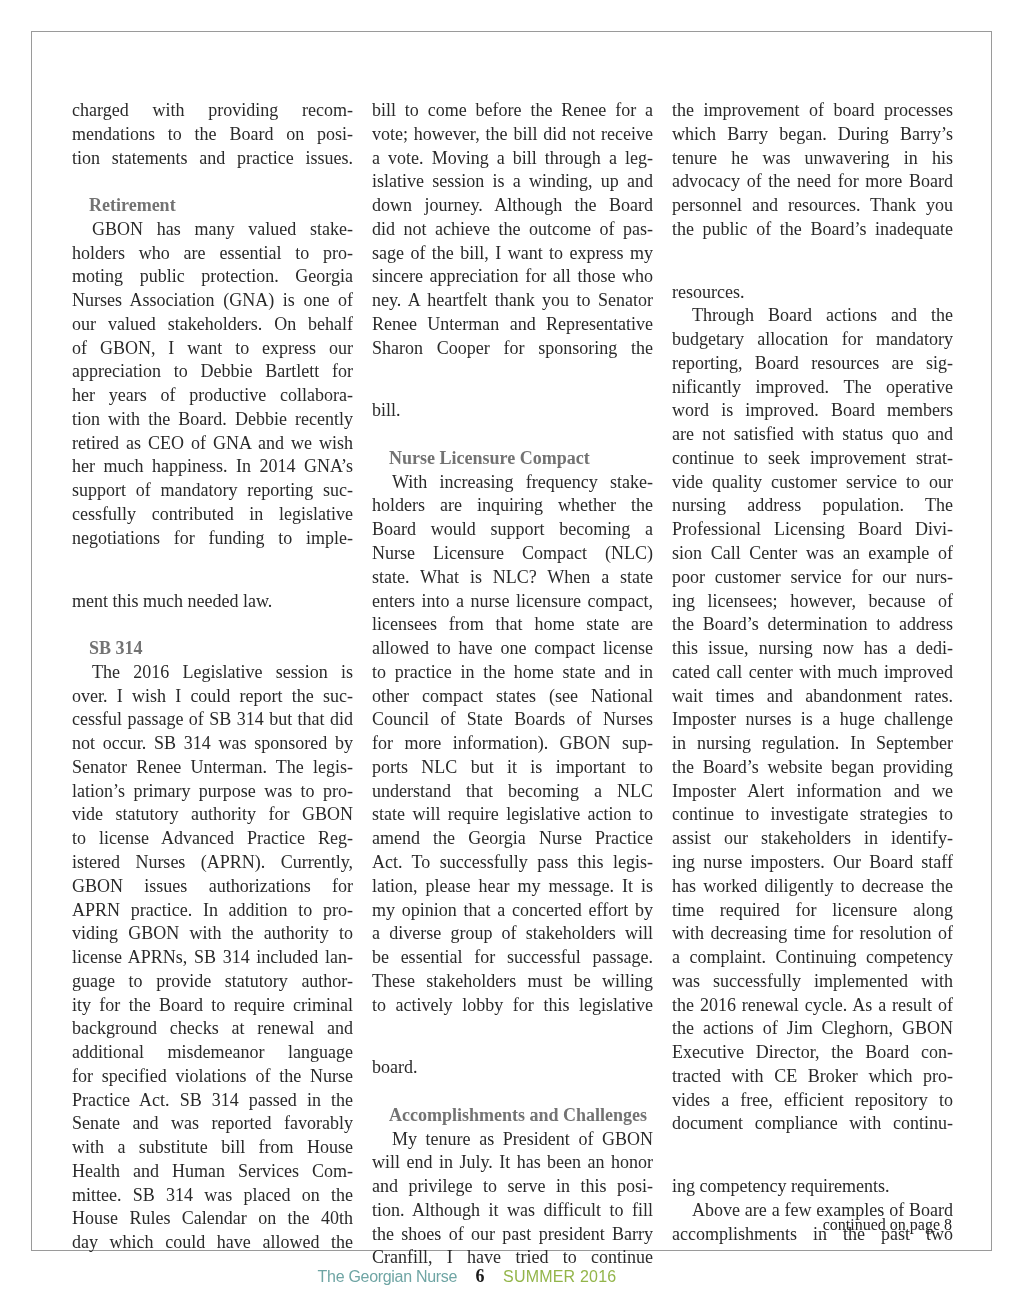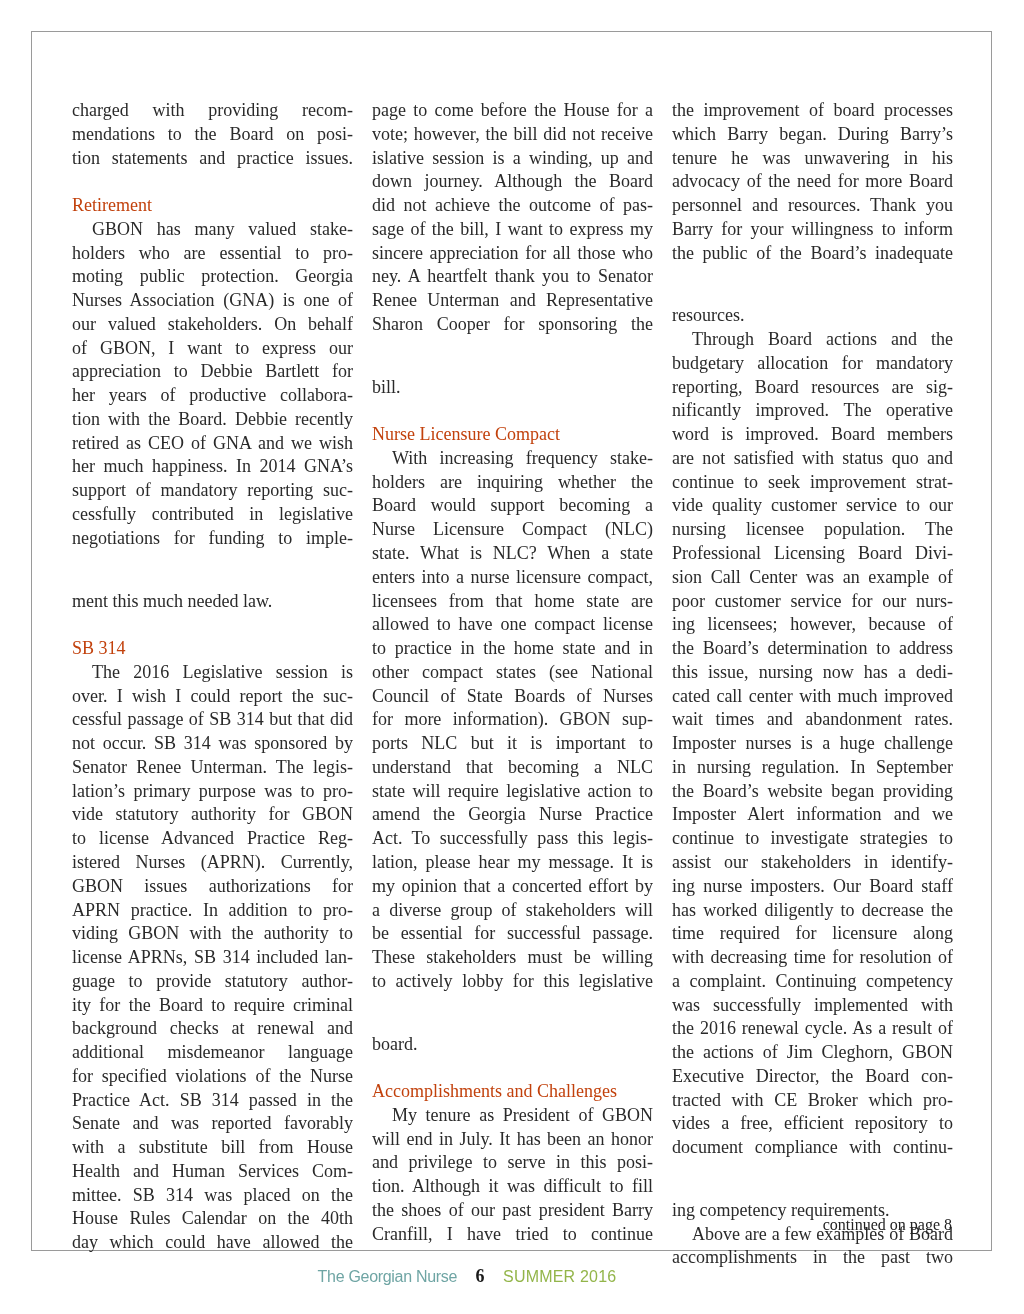"page to come before the" span.line { text: page to come before the House -> bill to come before the Renee }
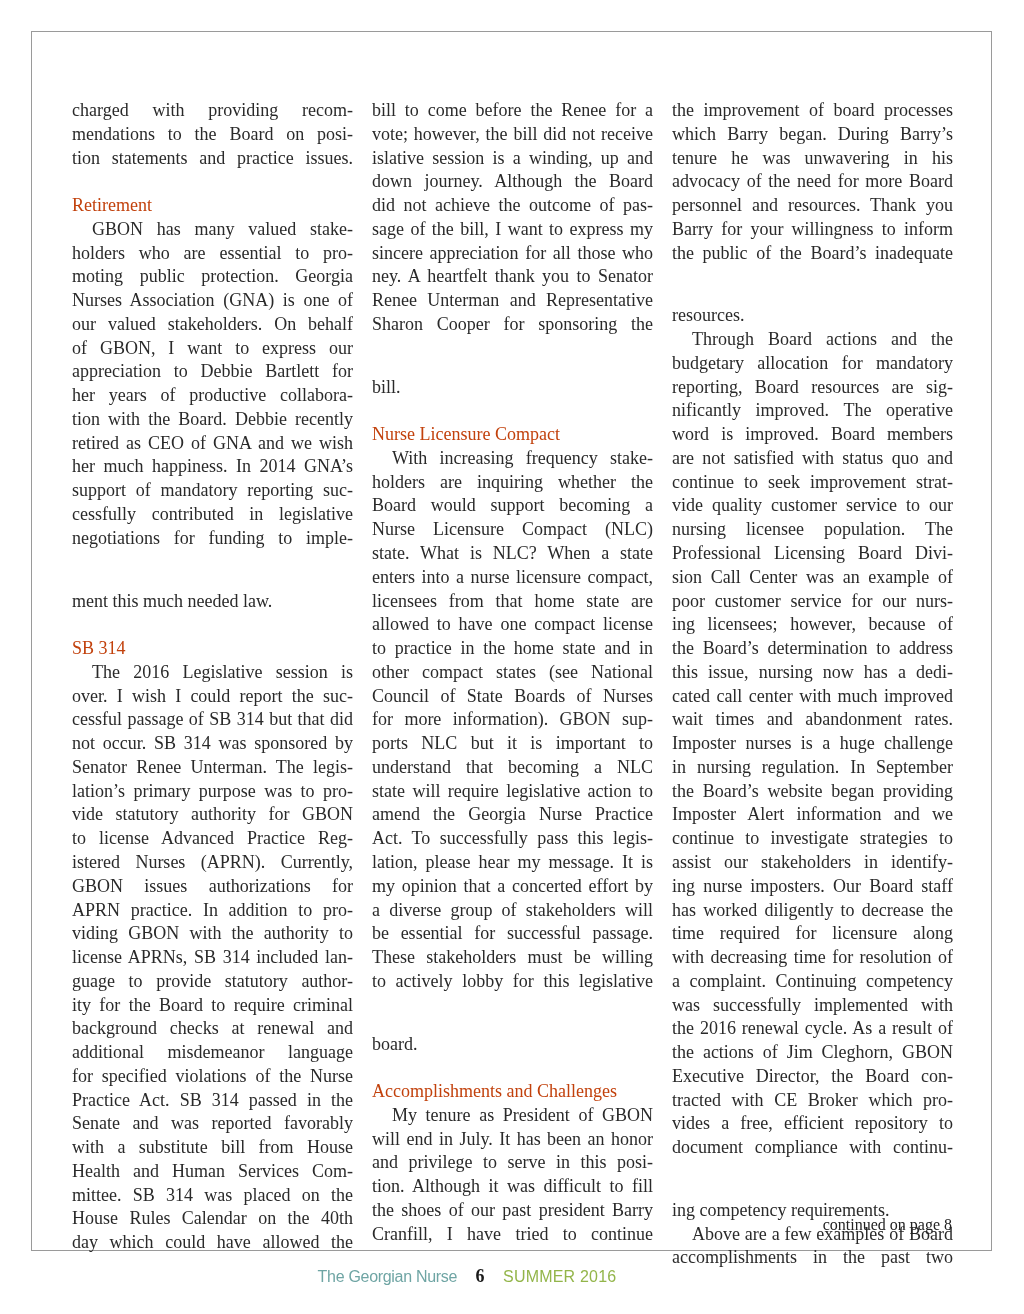"a vote. Moving a bill" span.line { html: none -> <span>a vote. Moving a bill through a leg-</span> }
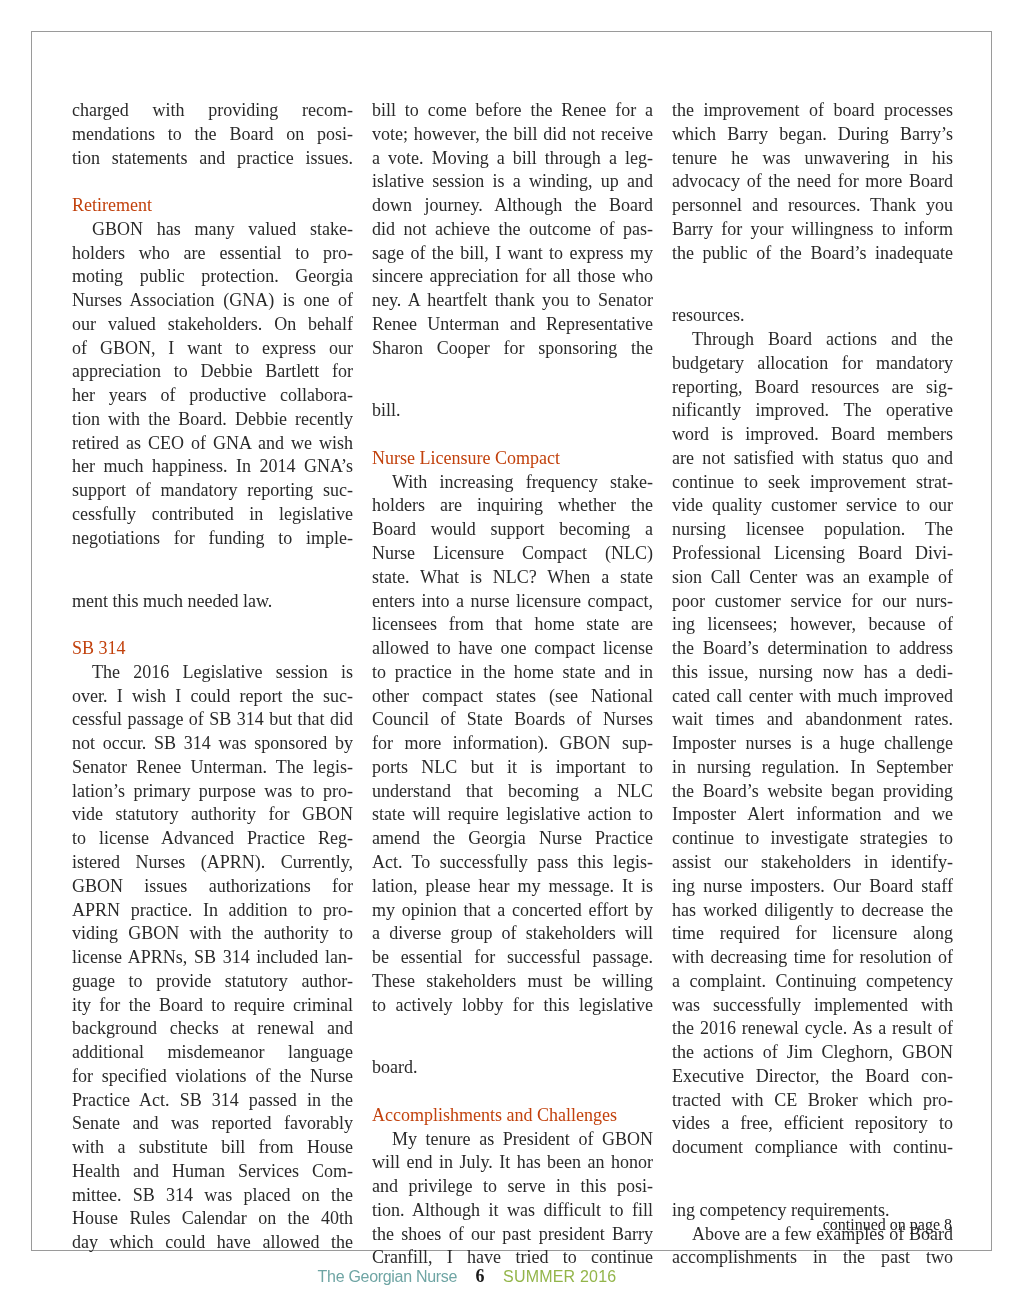"Retirement" .line.heading { color: #c2410c -> #737373; font-weight: normal -> bold; margin-left: none -> 17px }
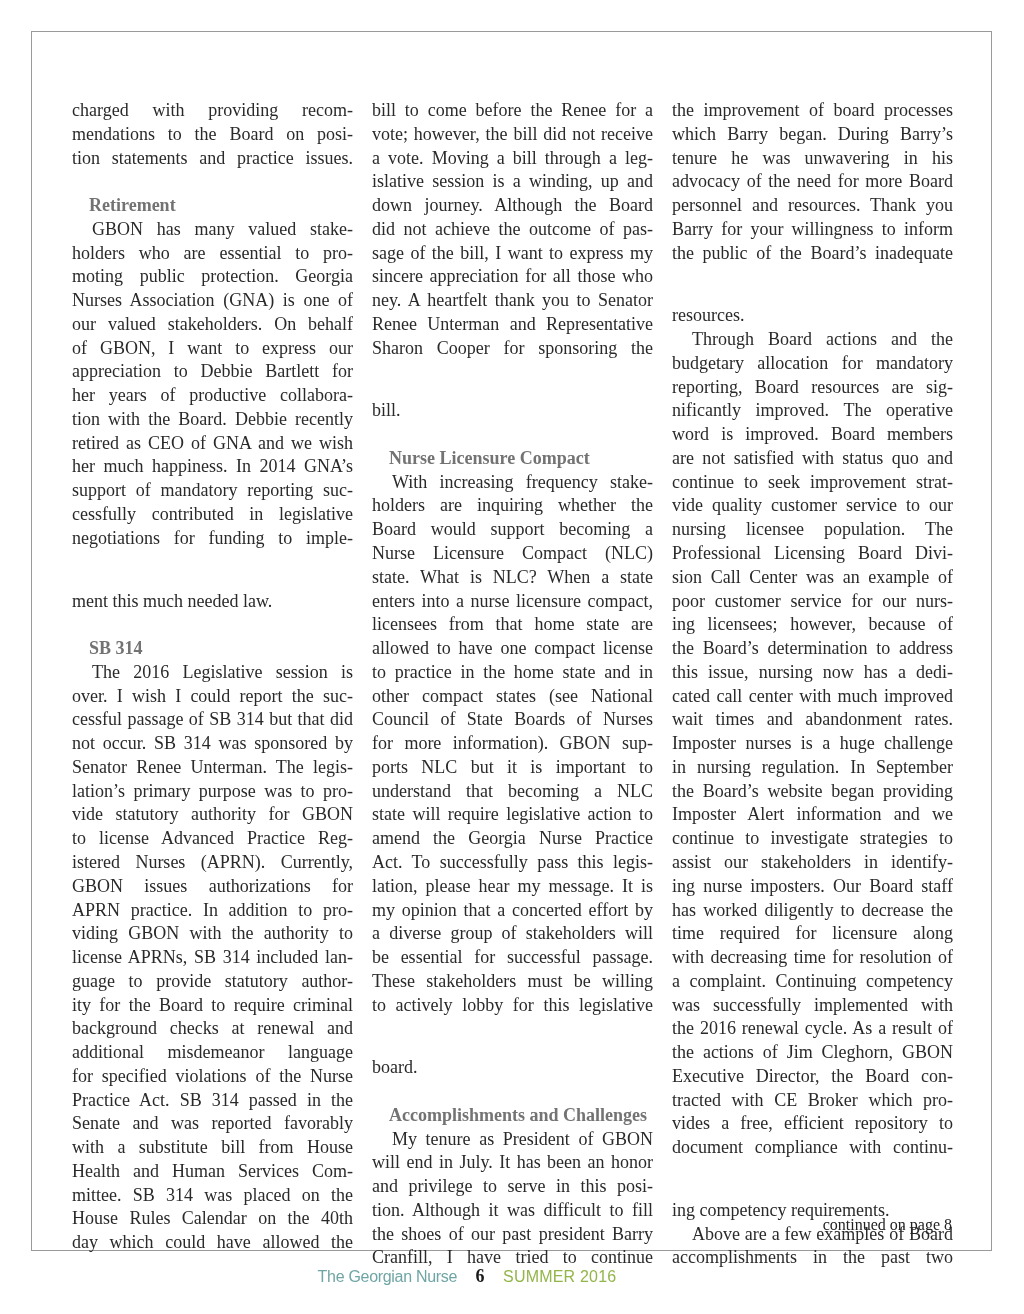"Barry for your willingness to" span.line { html: <span>Barry for your willingness to inform</span> -> none }
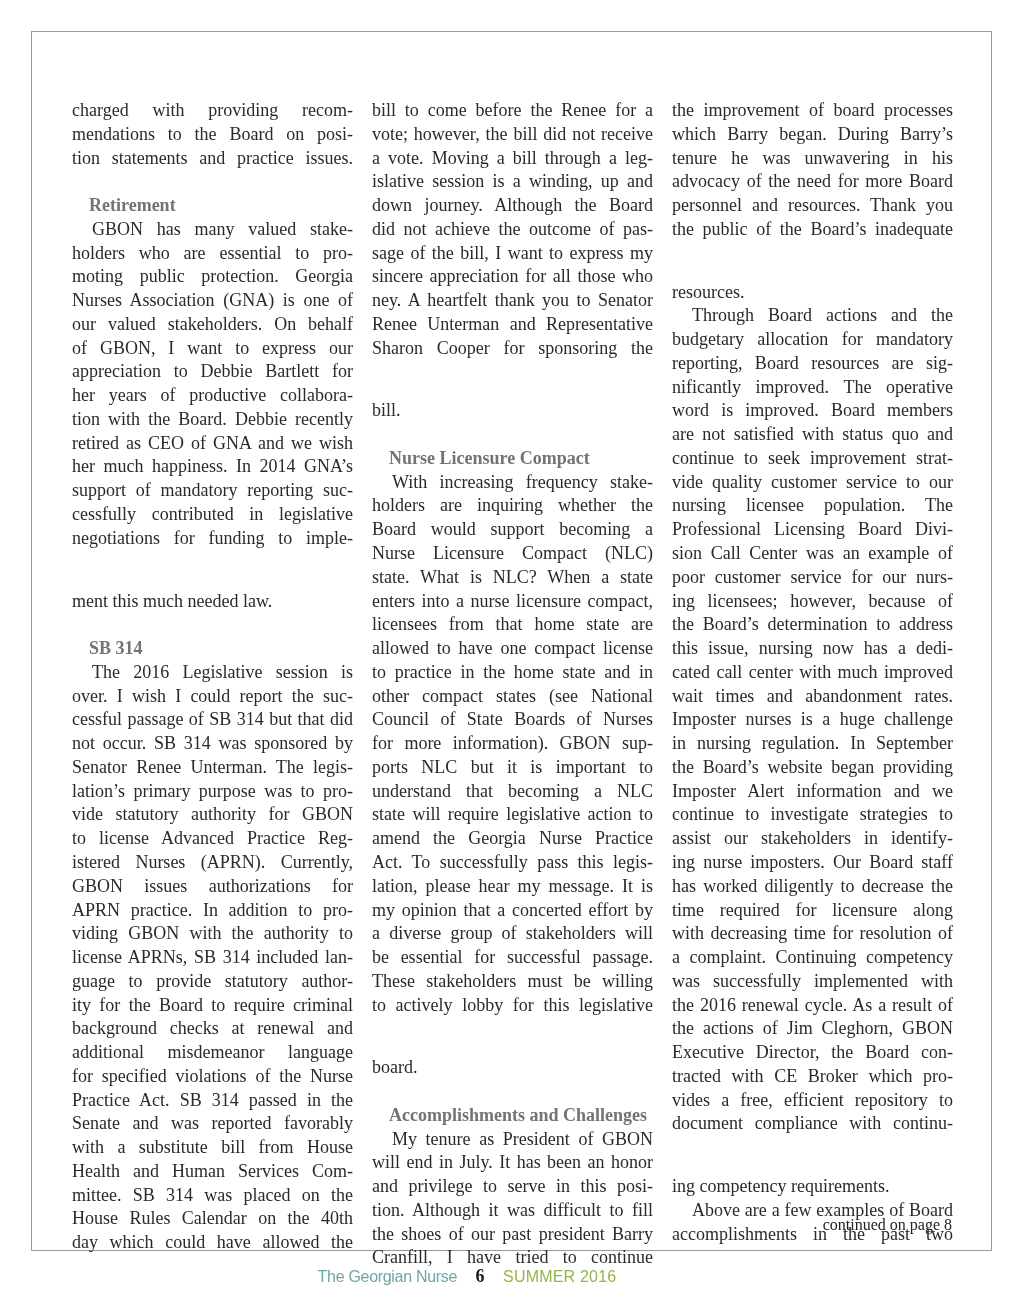"nursing licensee population. The" span.line { text: licensee -> address }
